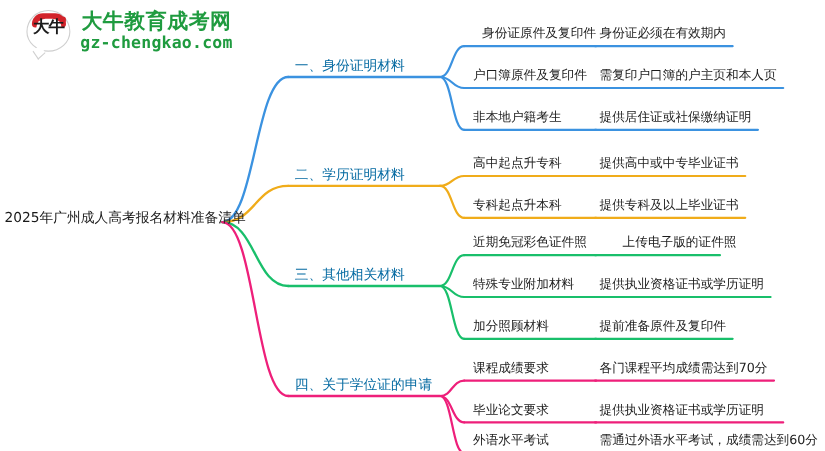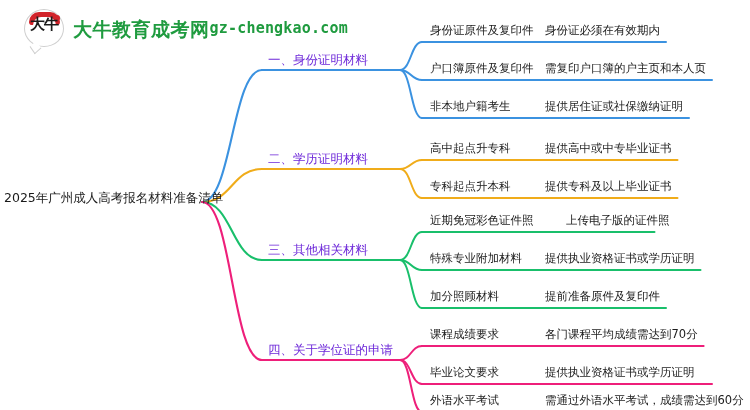"大牛教育成考网" #logo-text { flex-direction: row -> column }
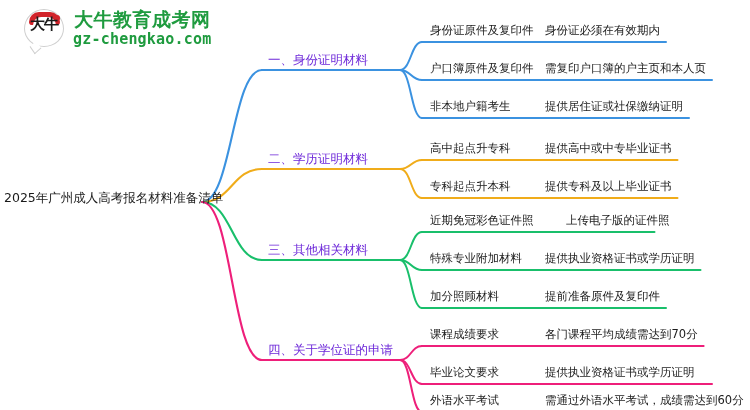"身份证原件及复印件" div.cell { text-align: none -> center }
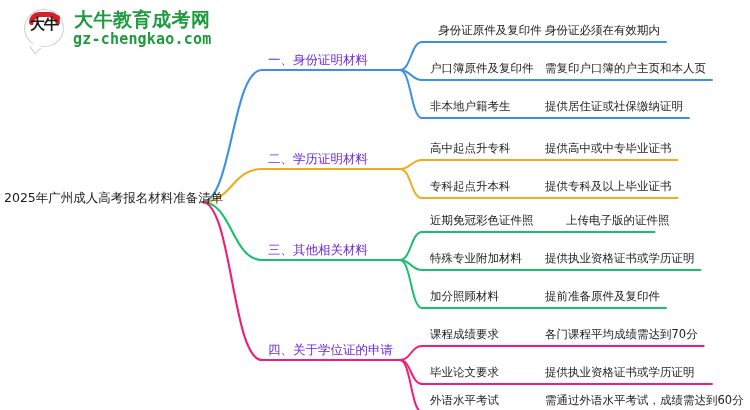"一、身份证明材料" .l2 { color: #6d28d9 -> #0369a1 }
